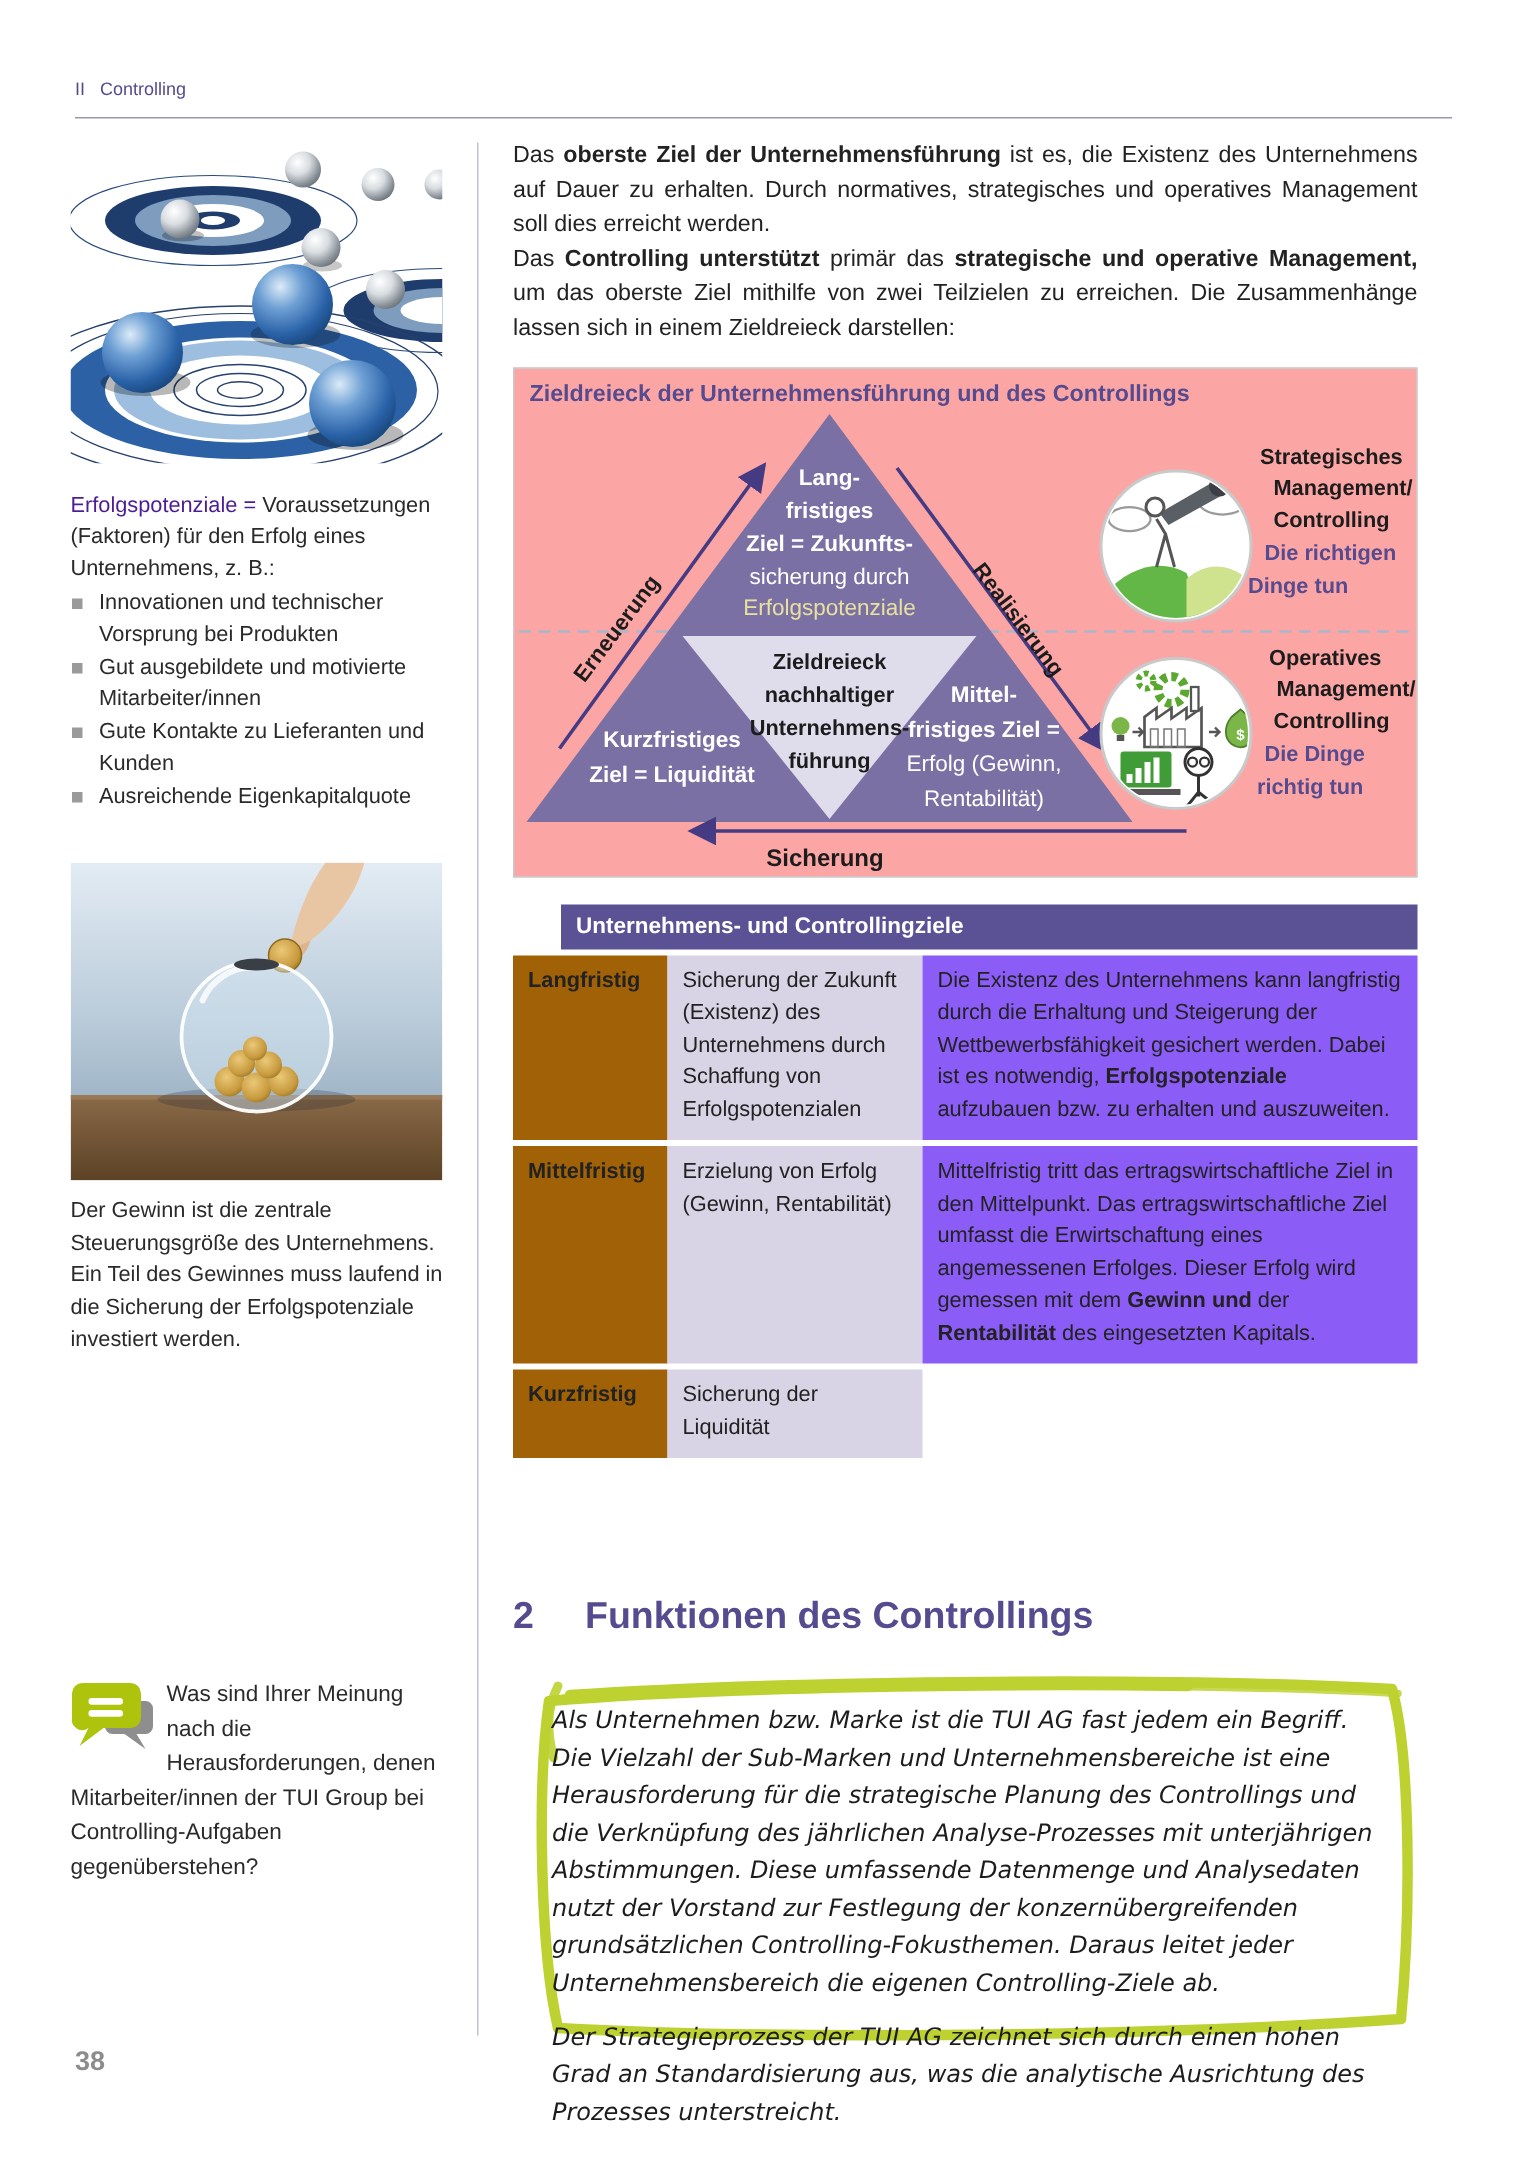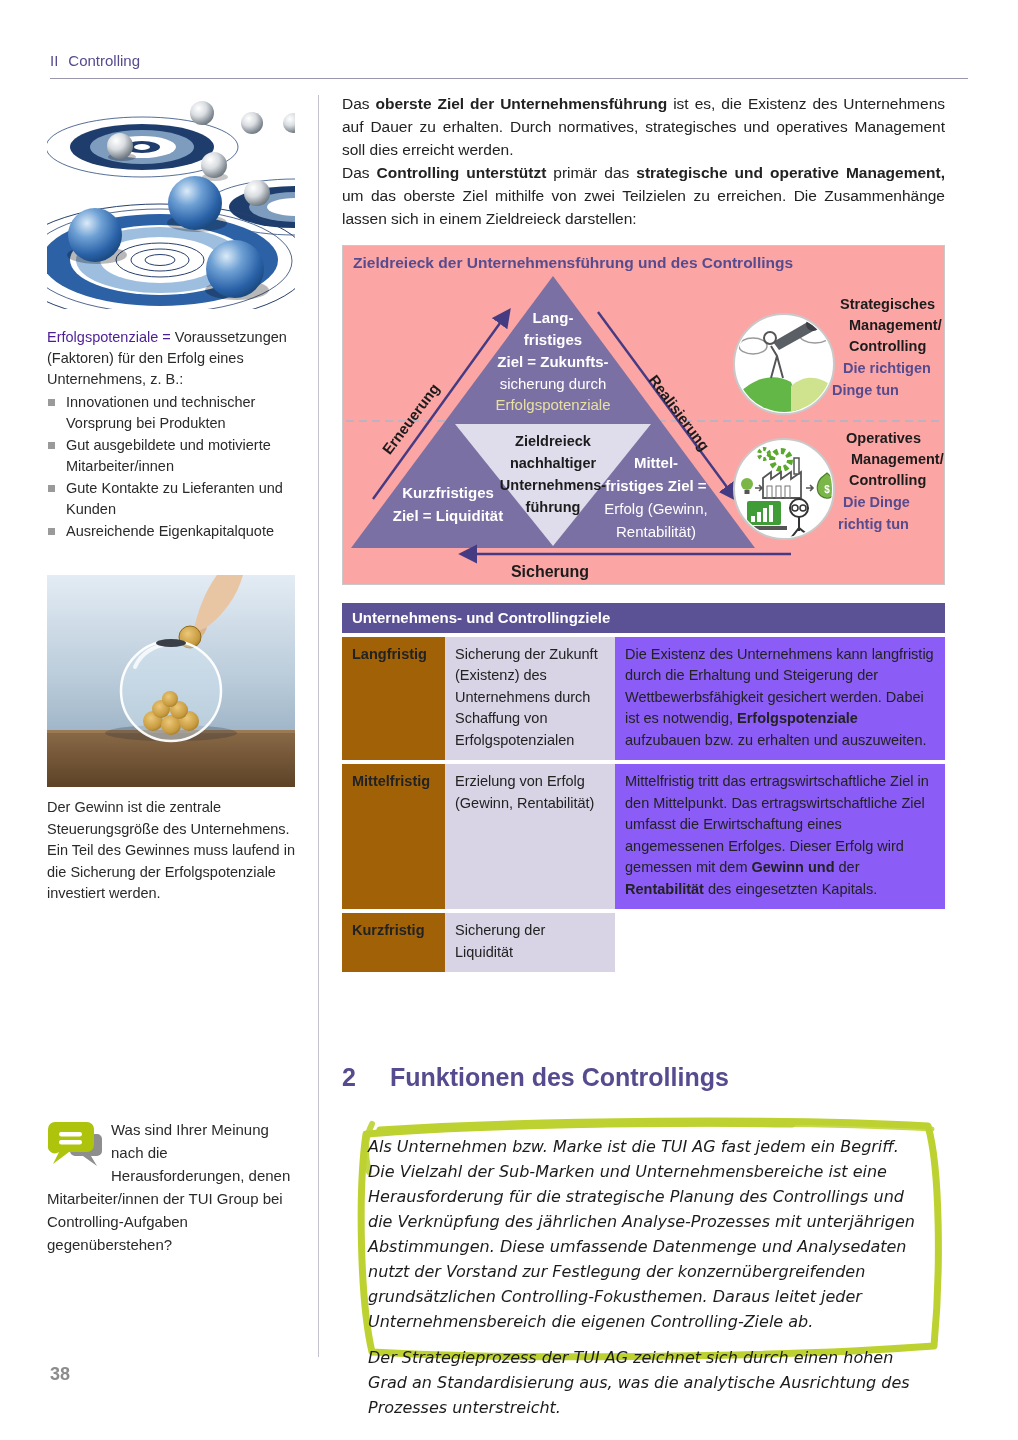"II Controlling" .chapter { font-size: 15px -> 12px }
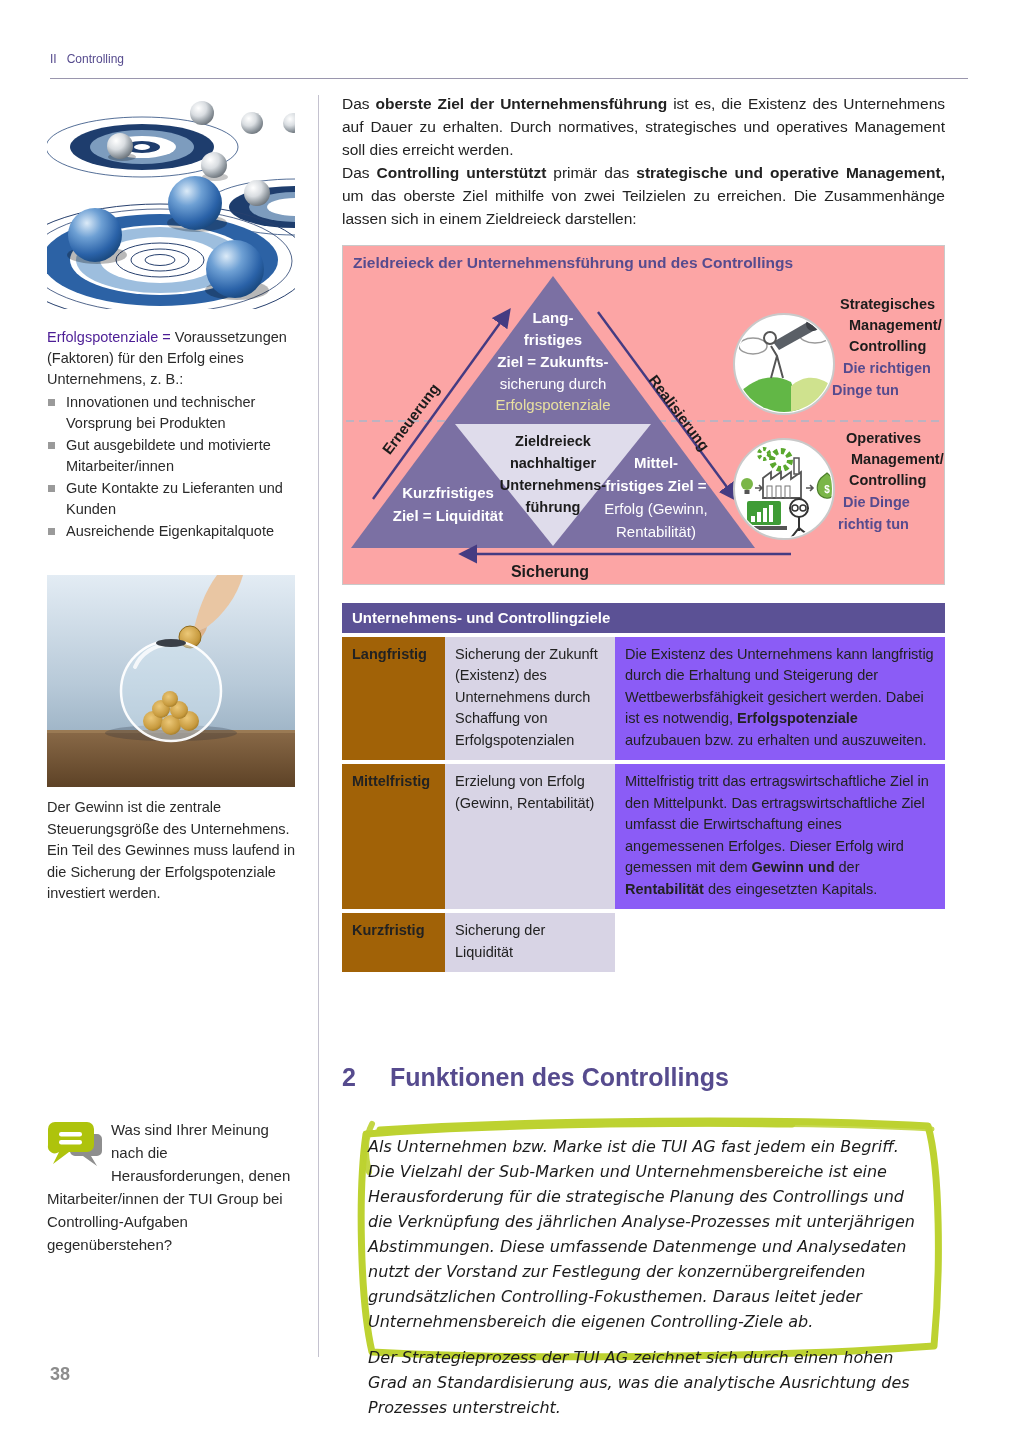"Unternehmens- und Controllingziele" .t-head { margin-left: none -> 32px }
